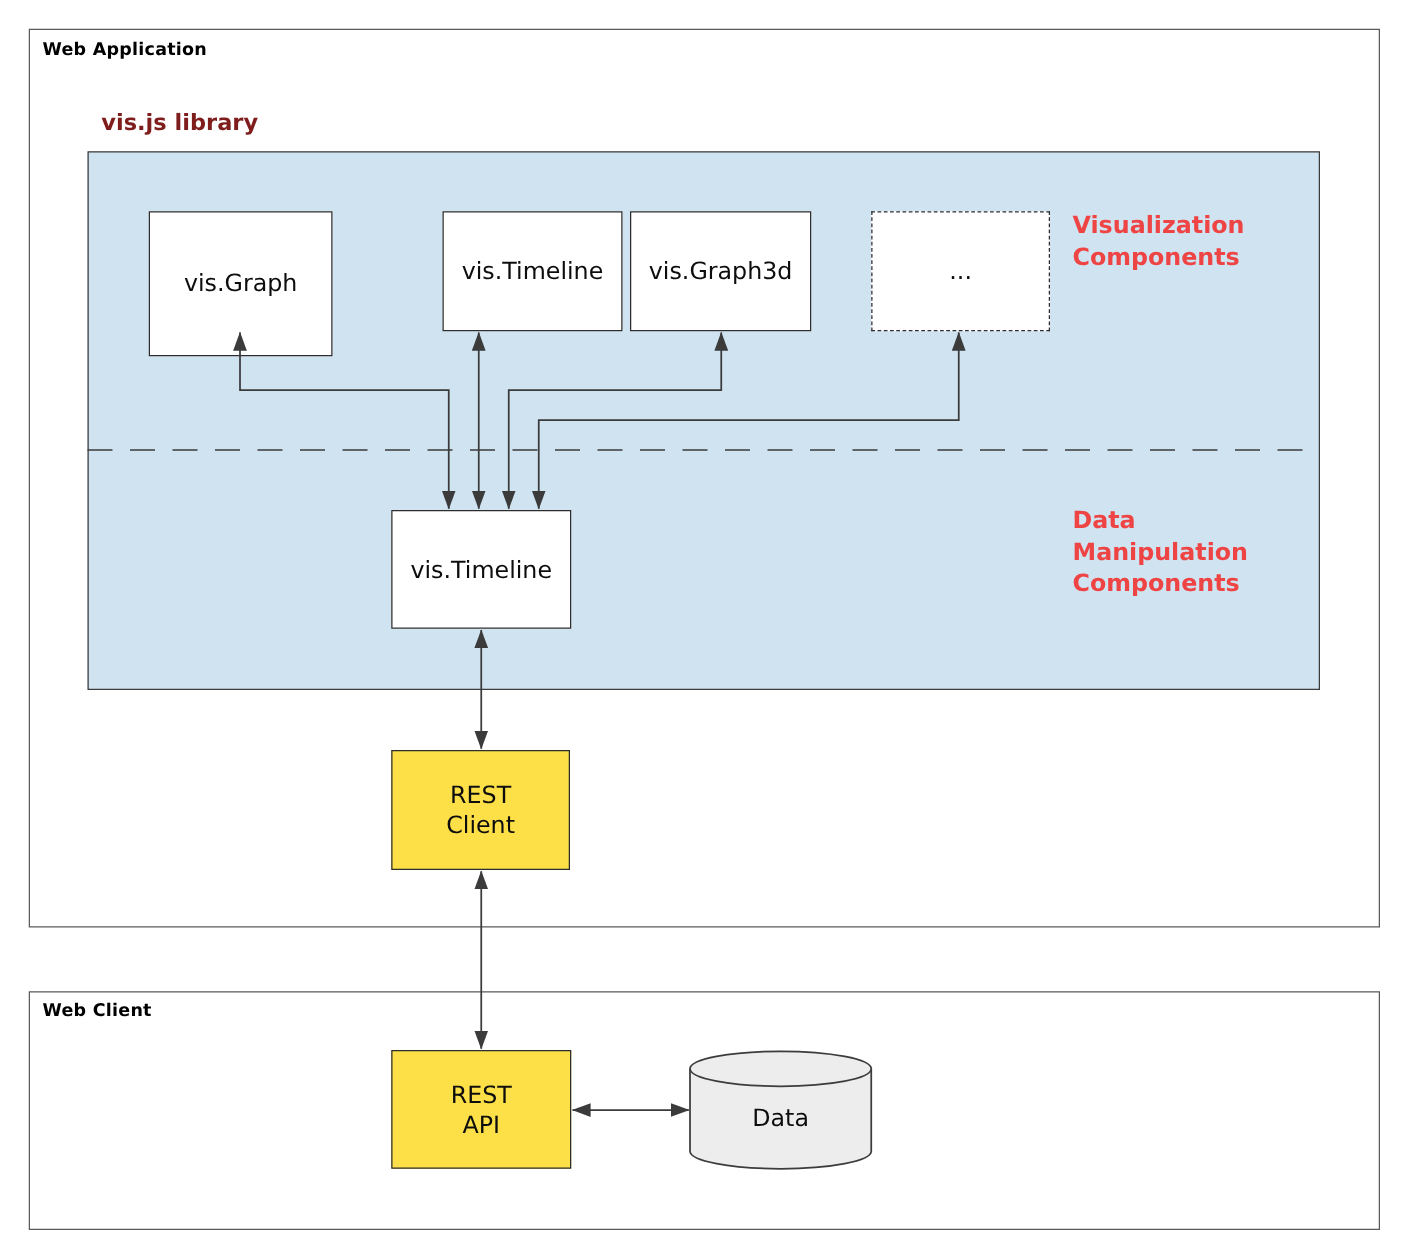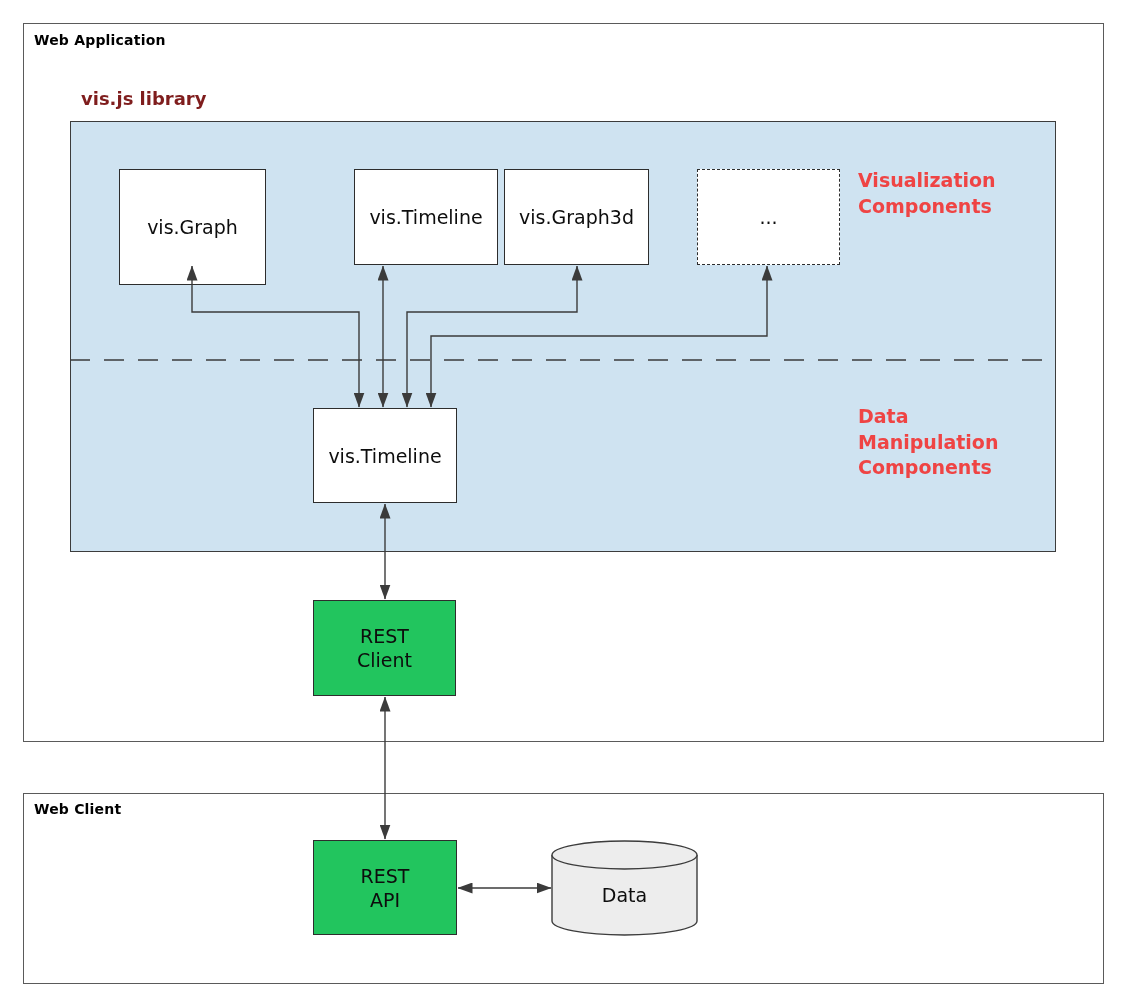"REST" .node.gray { background: #22c55e -> #fde047 }
